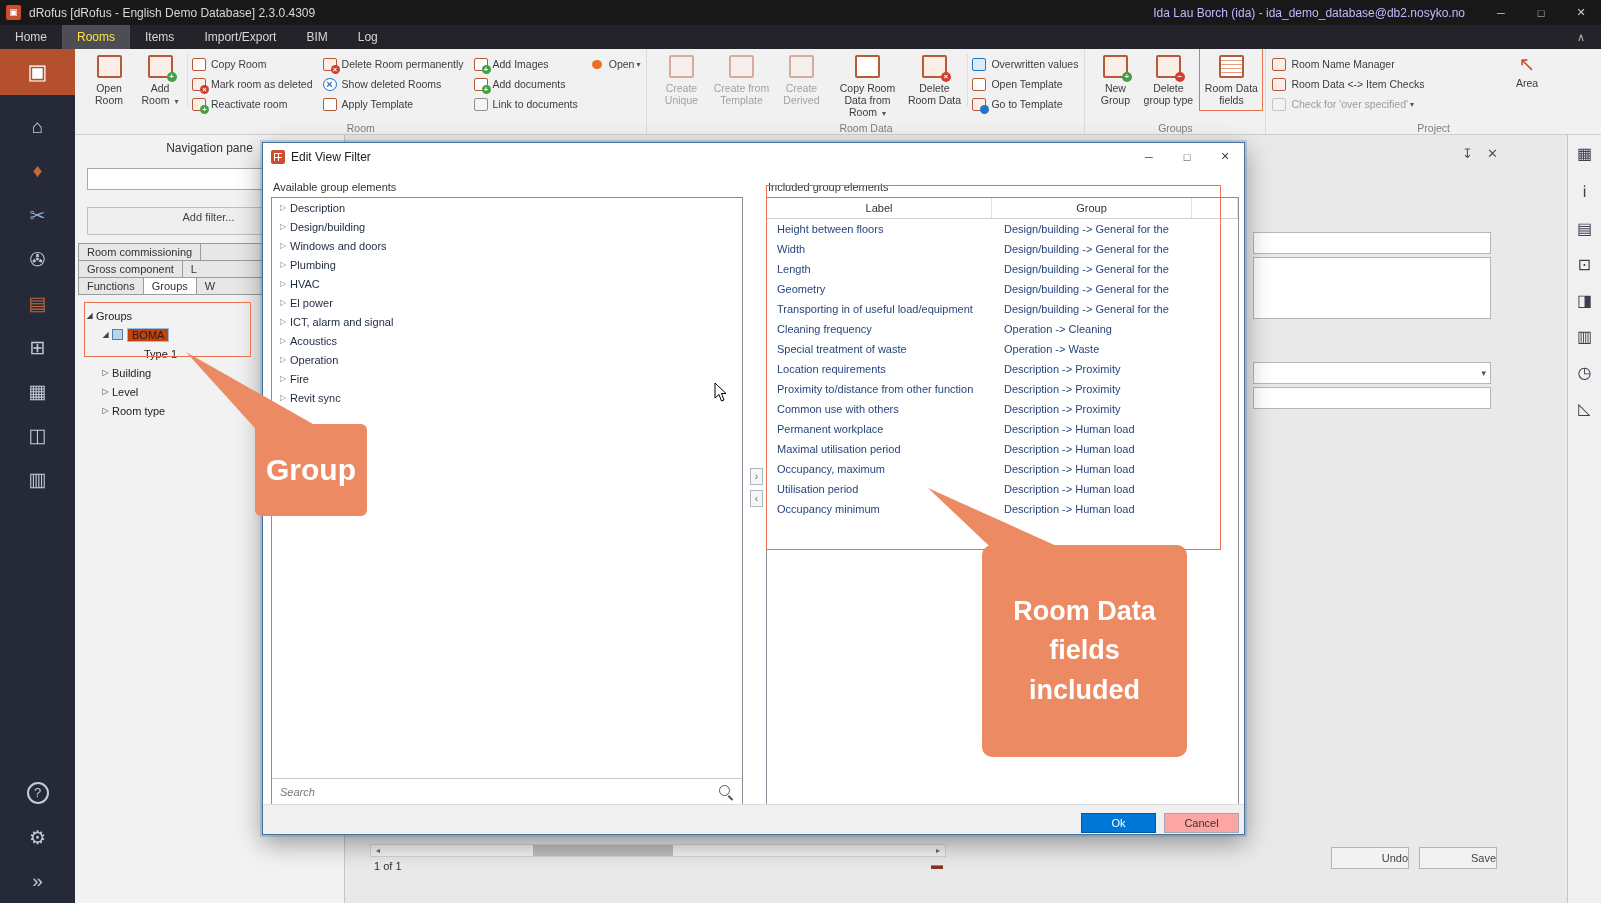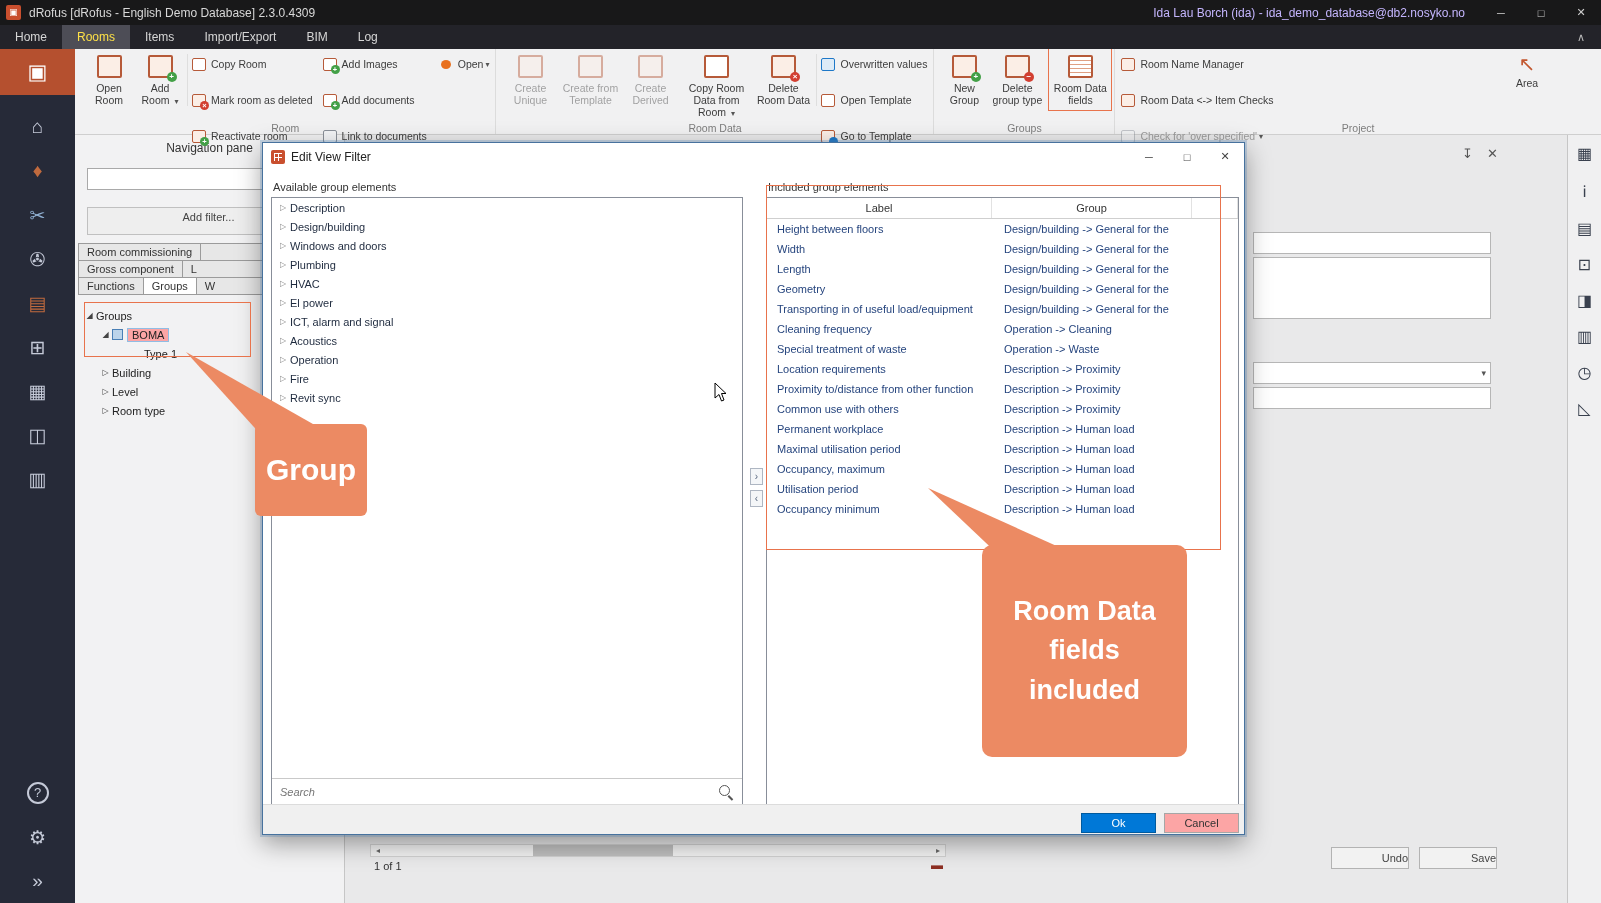"Copy Room" .smallcol { gap: 20px -> 4px }
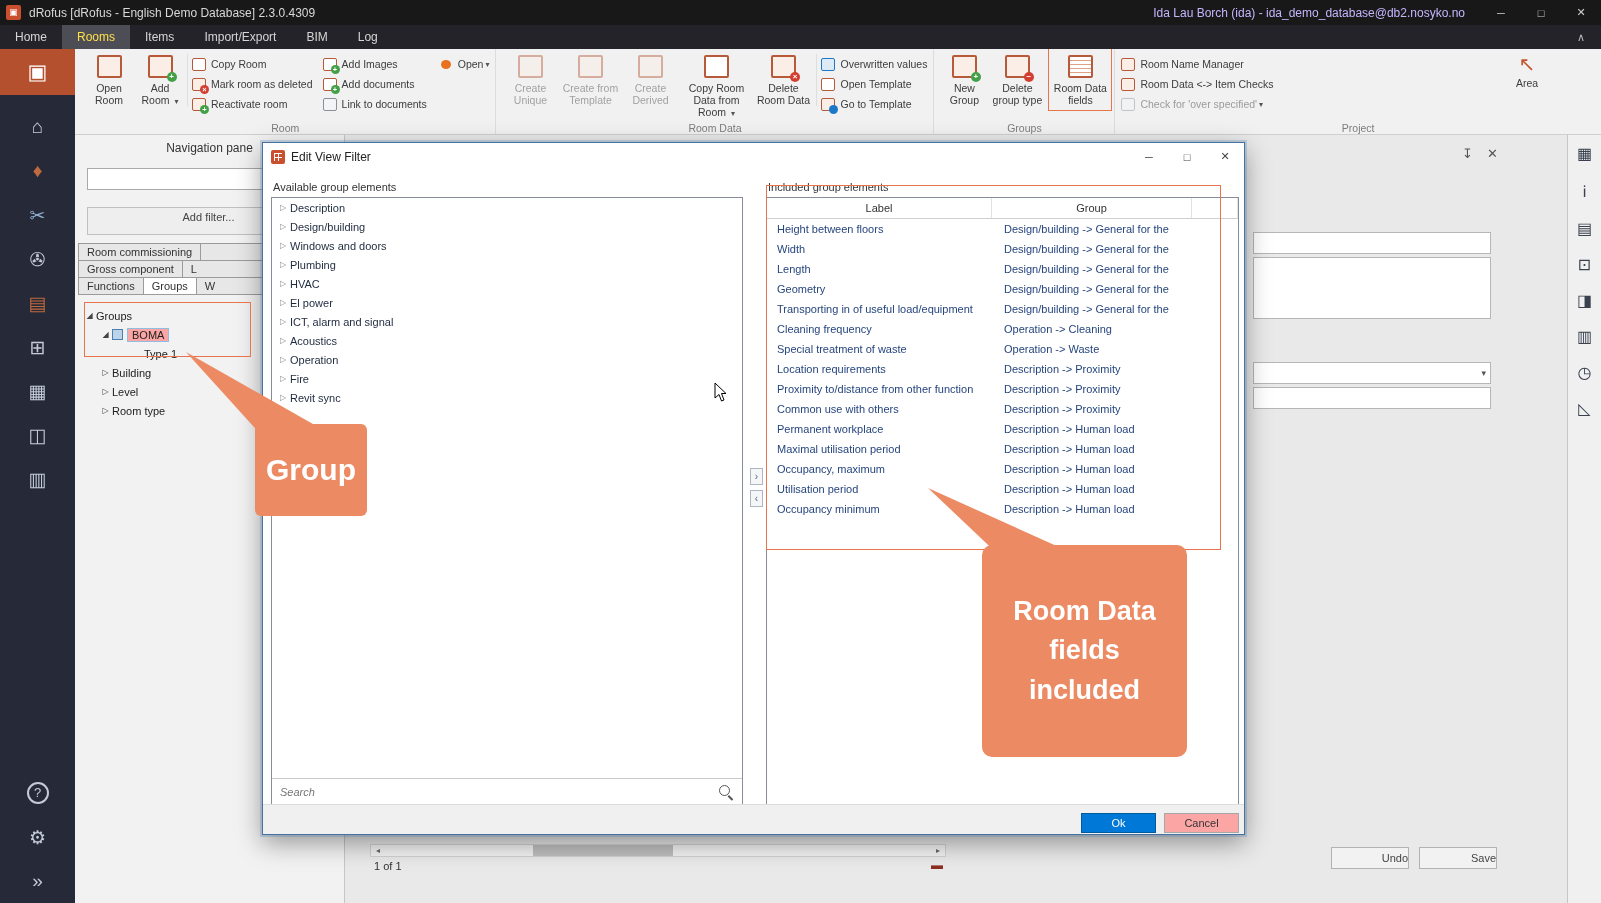"Delete Room permanently" div.smallcol { html: none -> <div> <div> <span></span> <span>Delete Room permanently</span> </div> <div> <span></span> <span>Show deleted Rooms</span> </div> <div> <span></span> <span>Apply Template</span> </div> </div> }
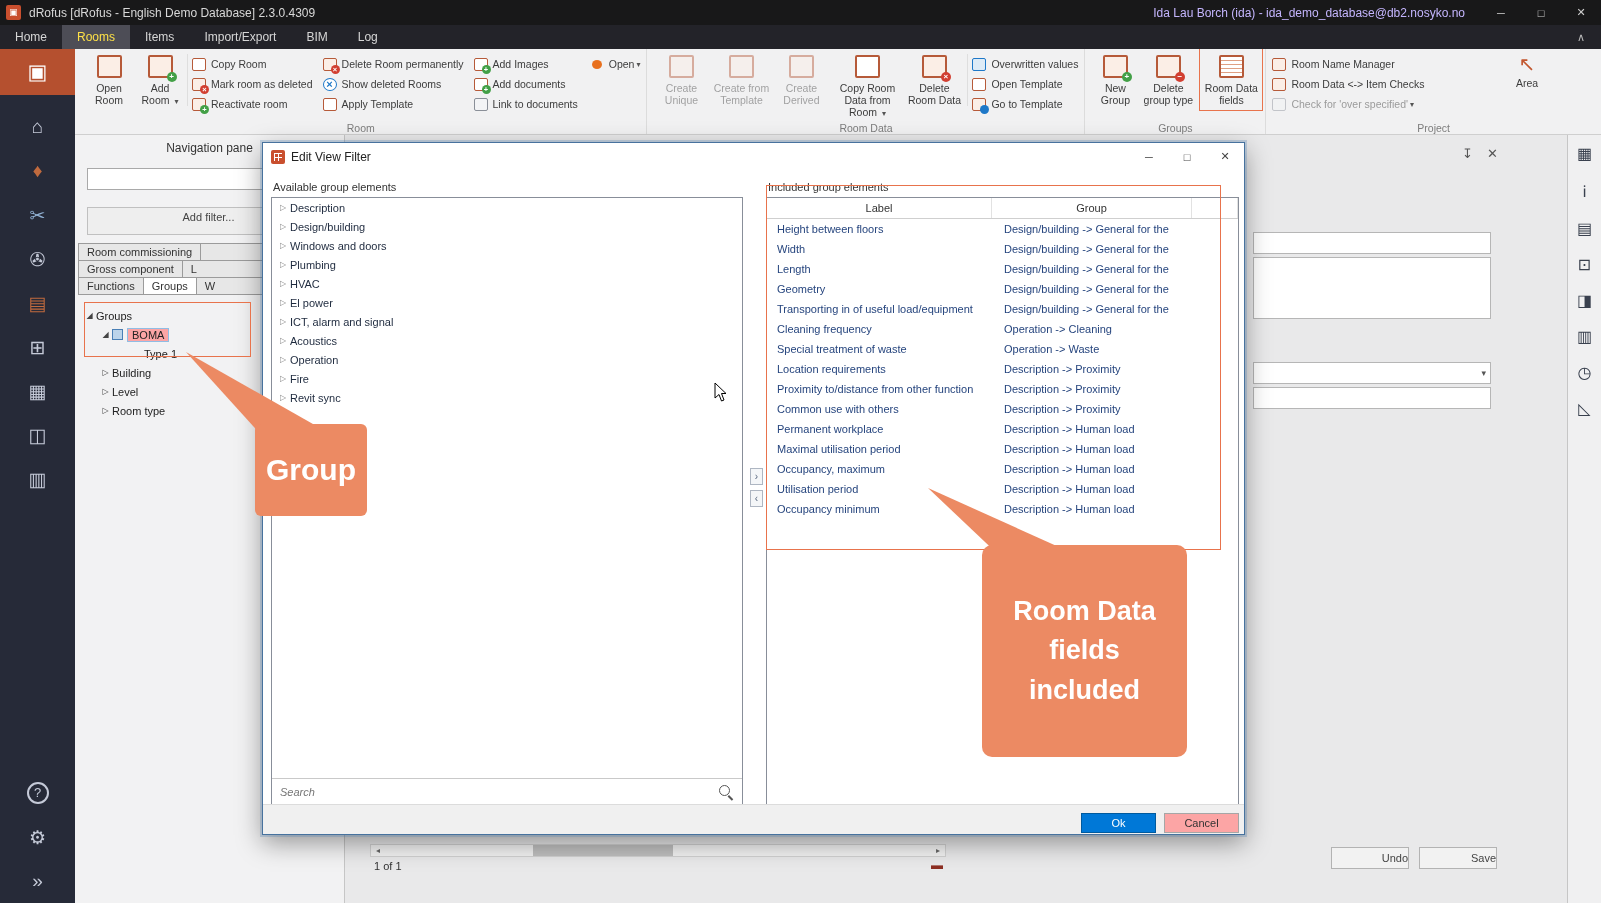"BOMA" .tlabel.sel { background: #fca5a5 -> #c2410c }
